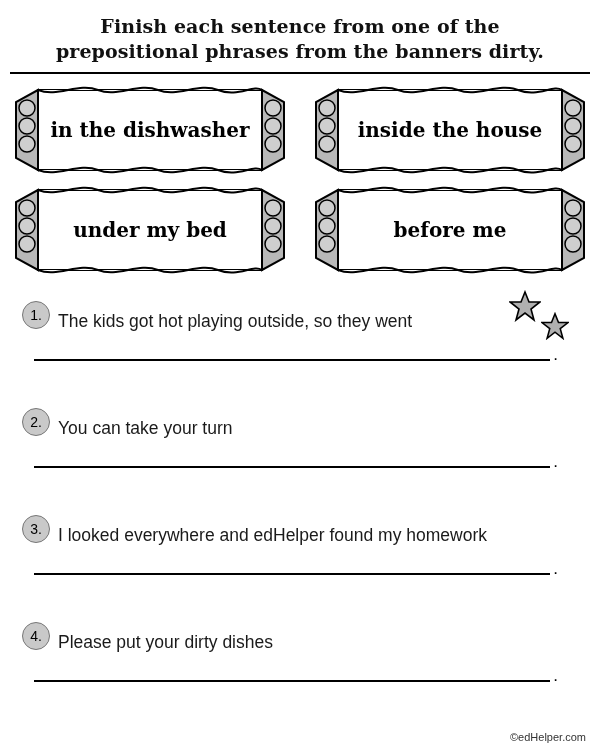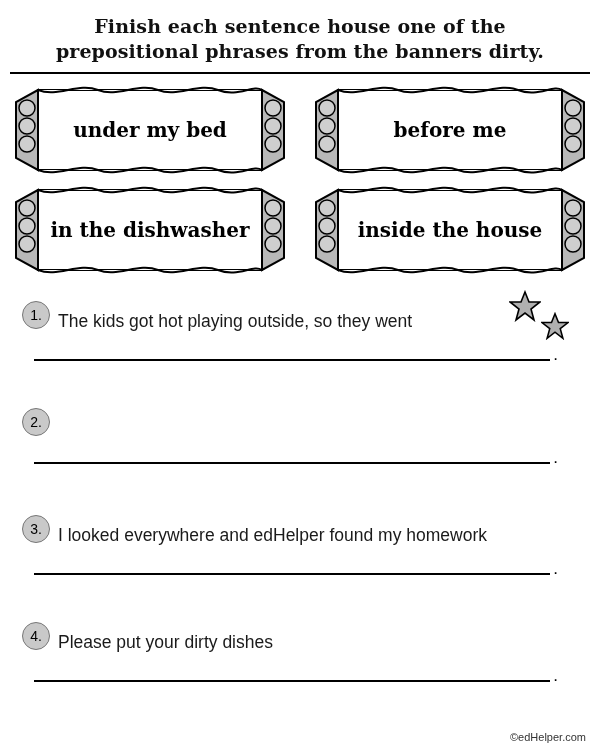"Finish each sentence house one" div.title-line { text: house -> from }
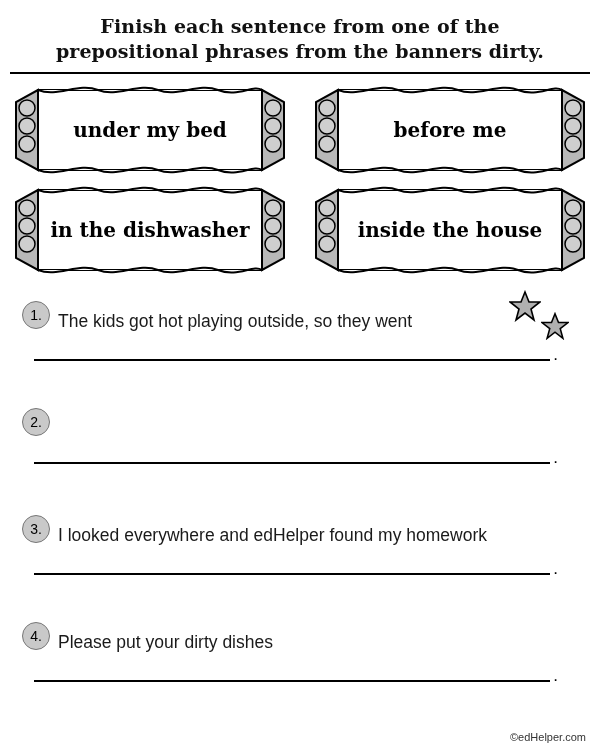"under my bed" div.banner-row { order: before "in the dishwasher" -> after "in the dishwasher" }
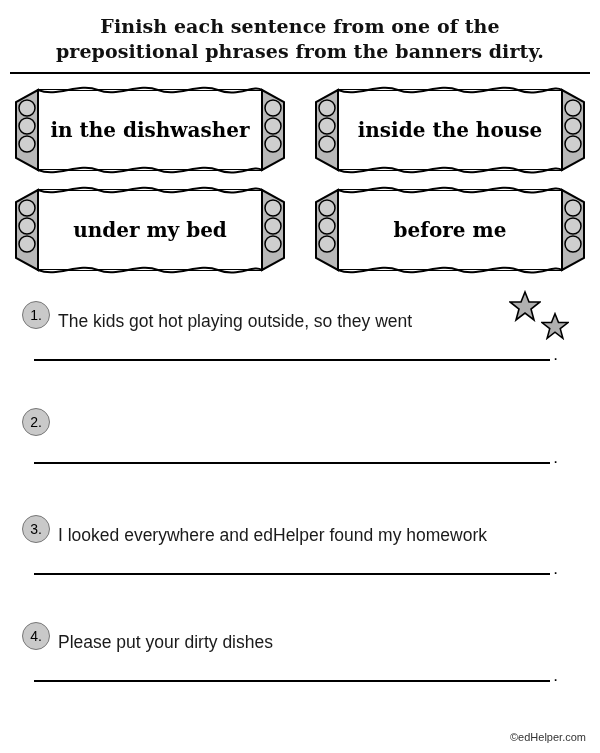"You can take your turn" div.q-text { html: none -> <div>You can take your turn</div> }
